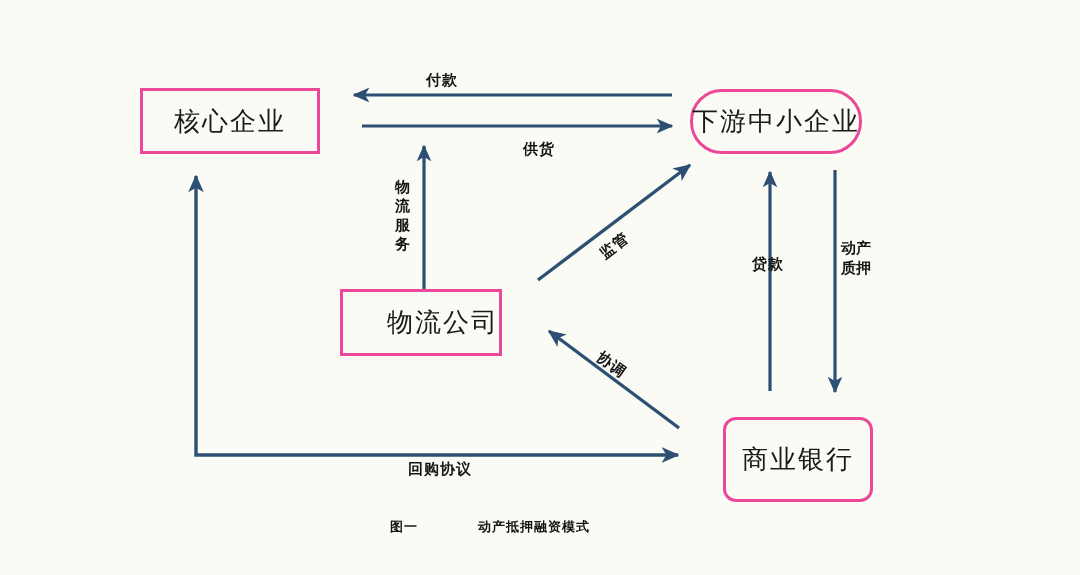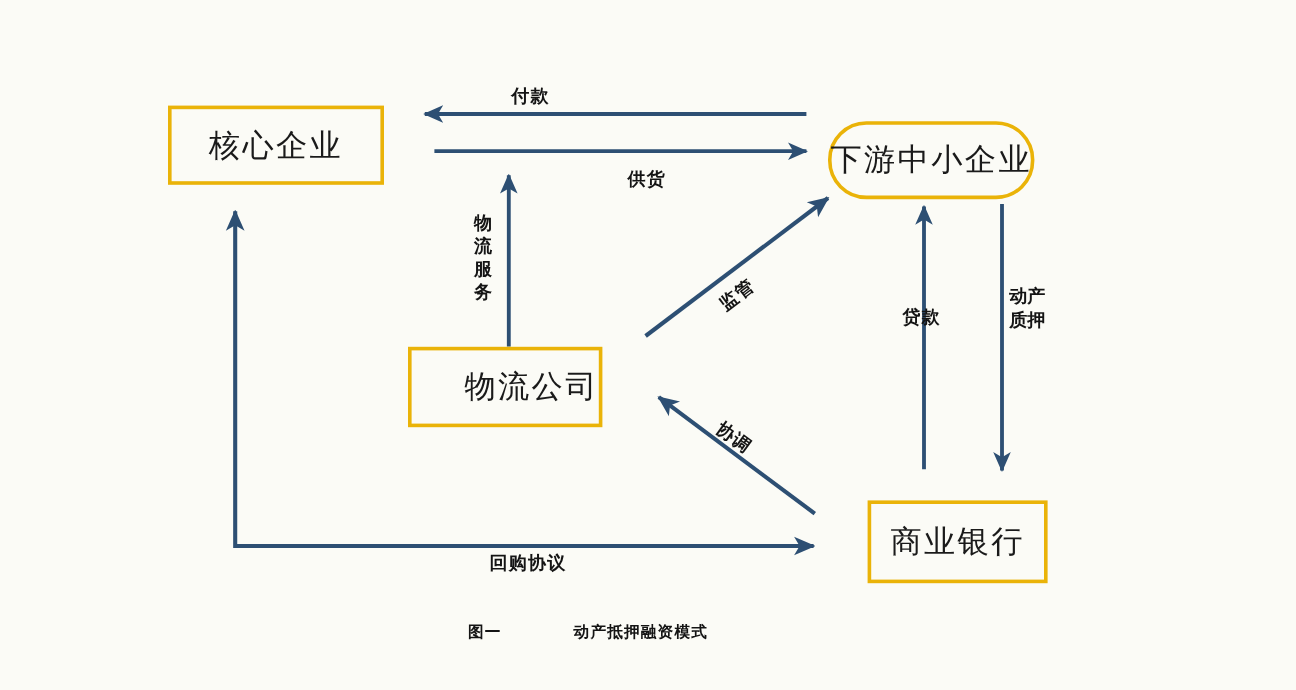"核心企业" .node-box { border: 3px solid #eab308 -> 3px solid #ec4899 }
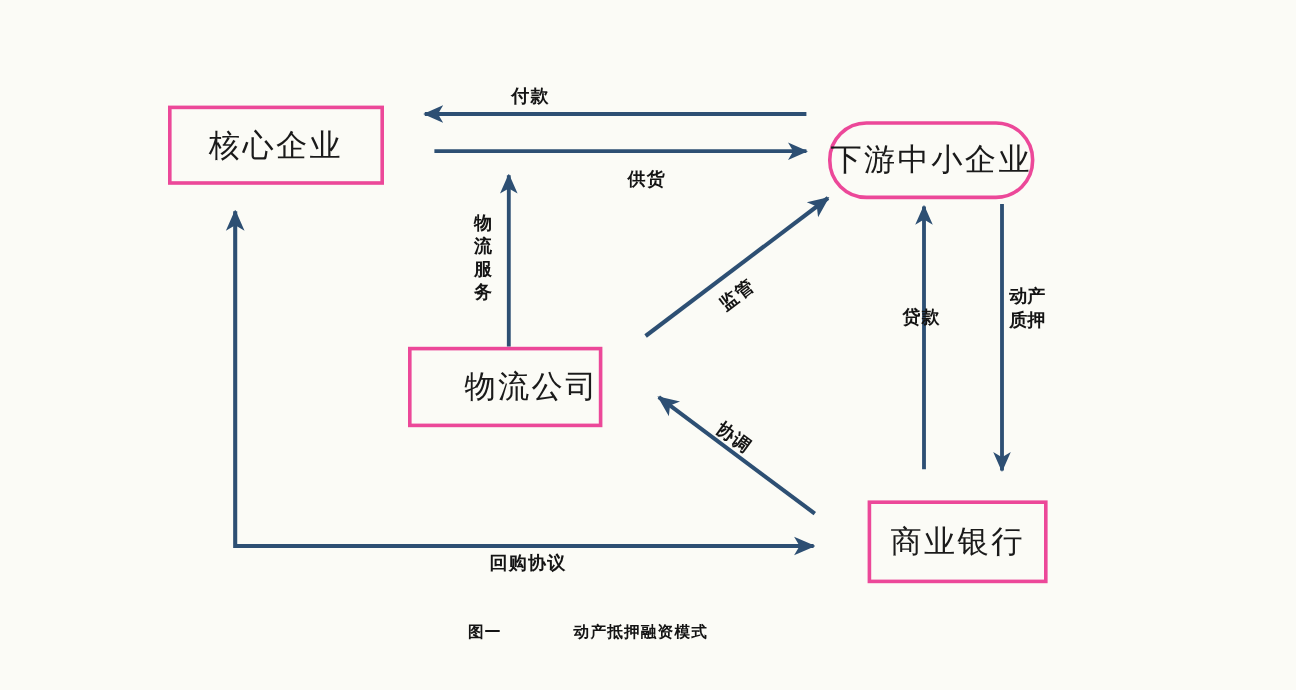"下游中小企业" div.node-box { top: 101px -> 89px }
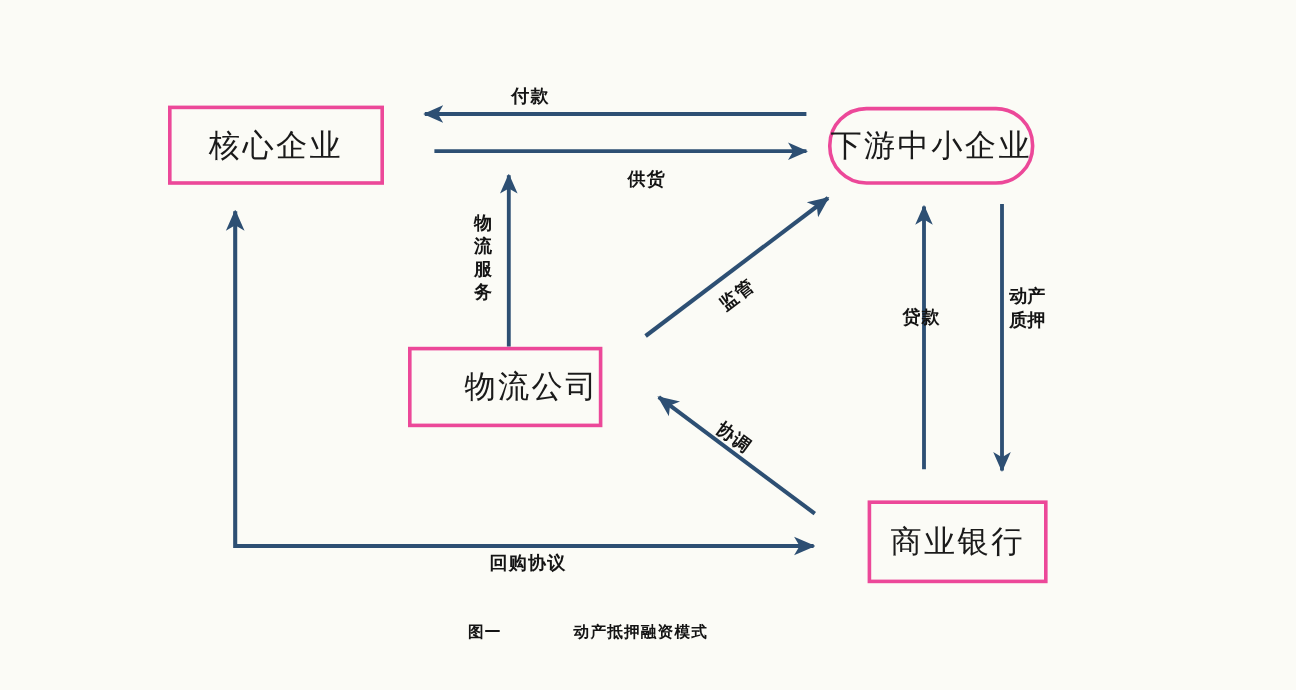"商业银行" div.node-box { border-radius: none -> 13px; height: 69px -> 85px }
